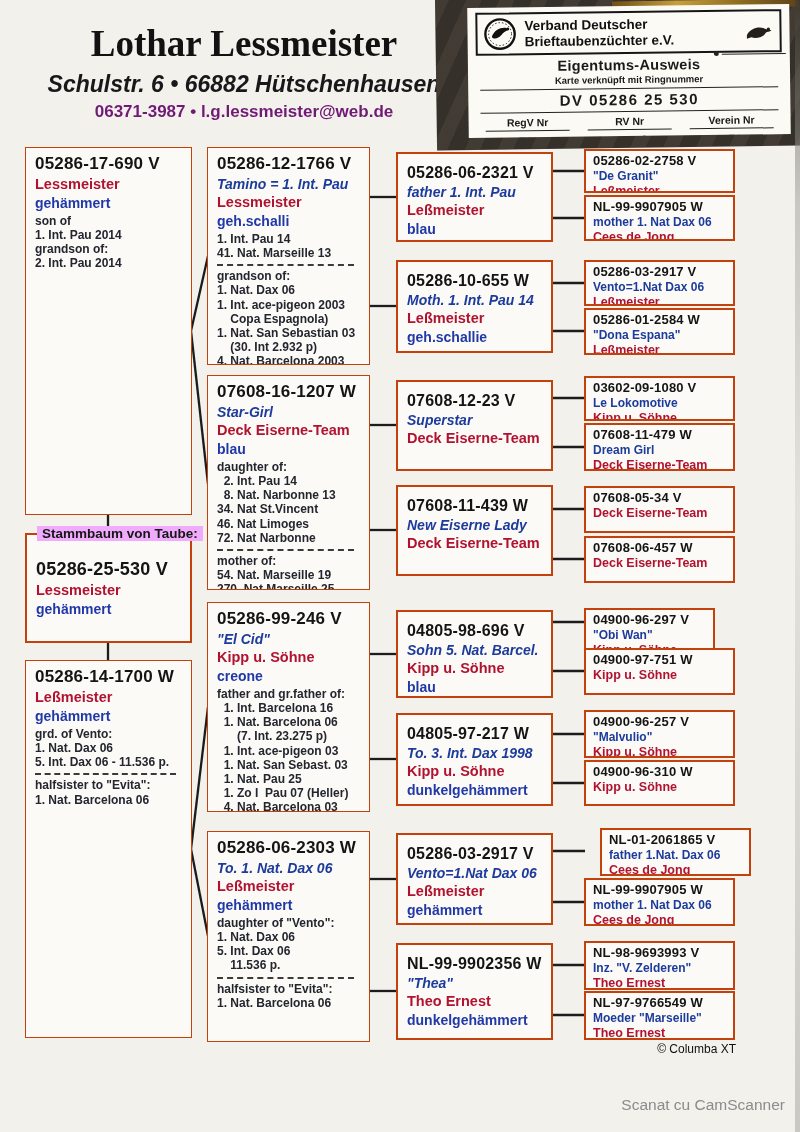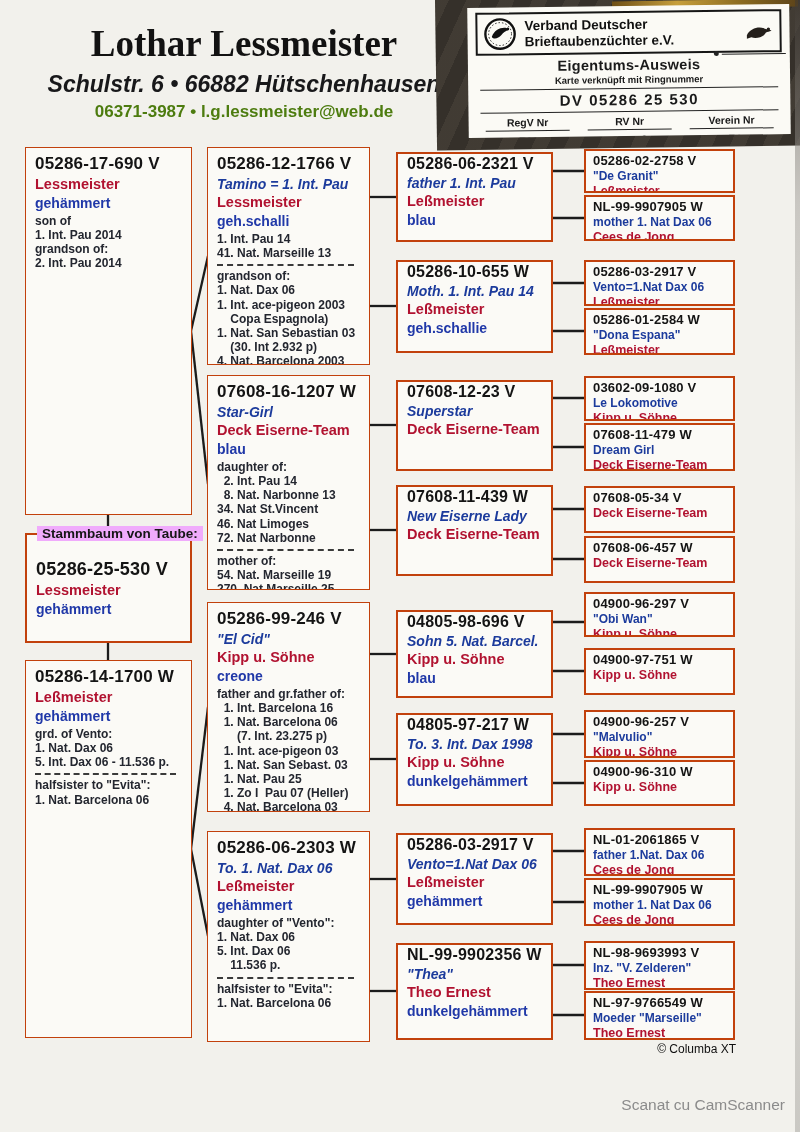"06371-3987 • l.g.lessmeister@web.de" .owner-contact { color: #4d7c0f -> #701a75 }
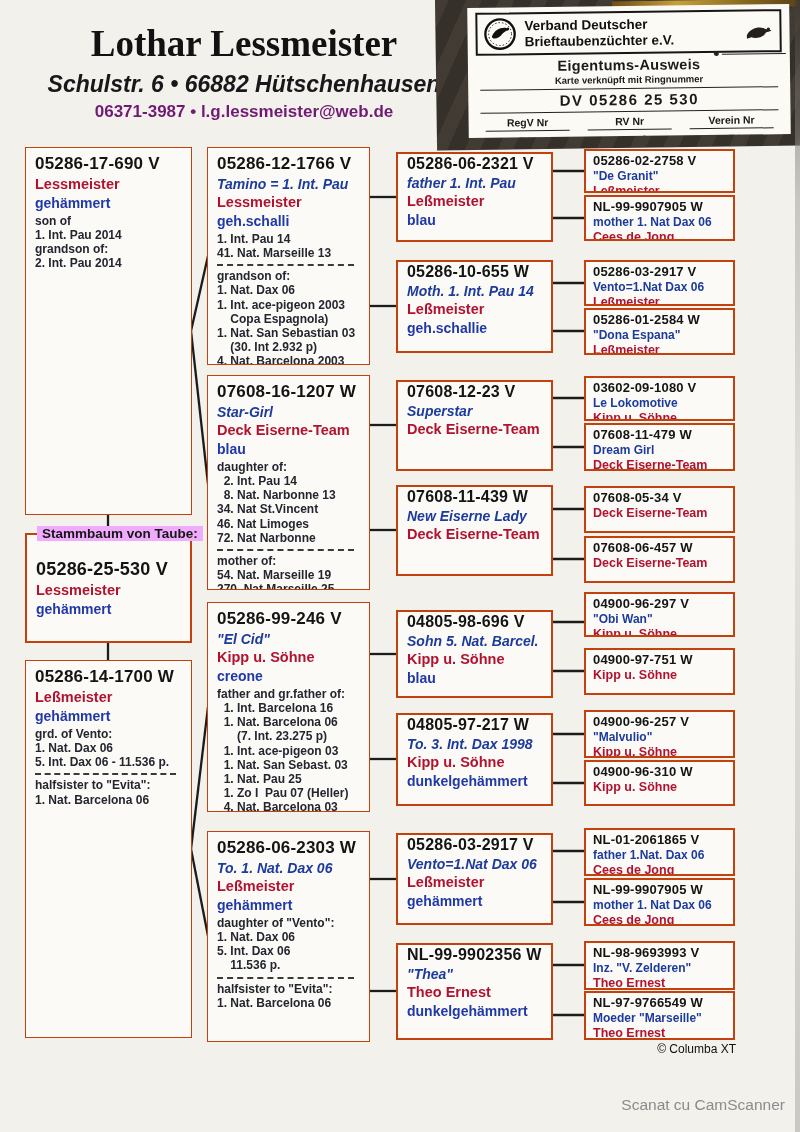"05286-06-2321 V" .pbox.g3 { padding: 1px 9px -> 10px 9px }
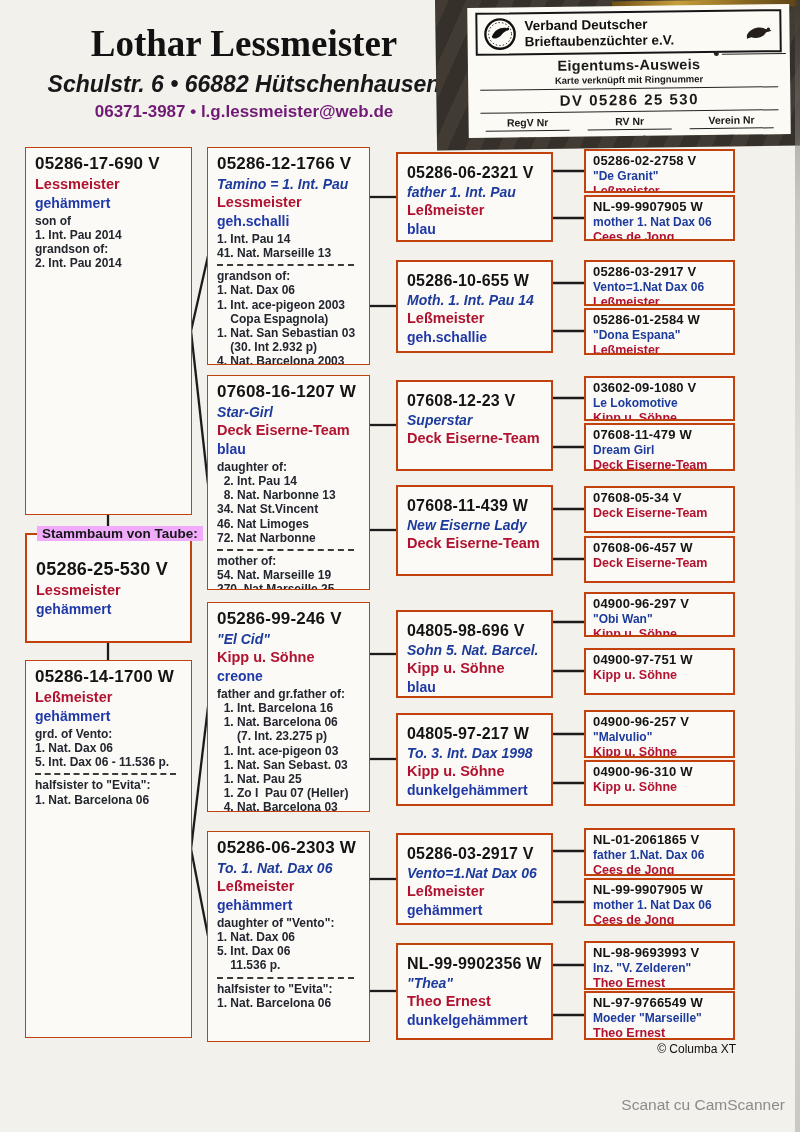"04900-96-297 V" div.pbox { top: 592px -> 608px; width: 151px -> 131px }
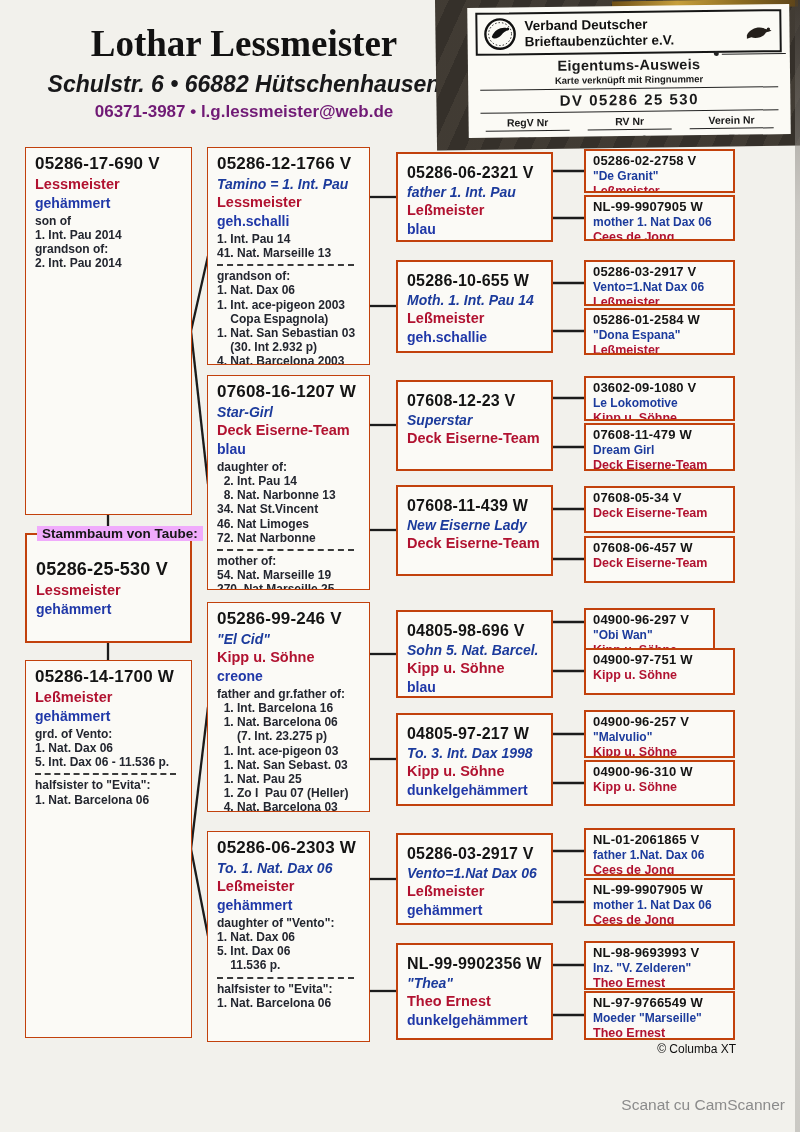"NL-01-2061865 V" div.pbox { left: 584px -> 600px }
